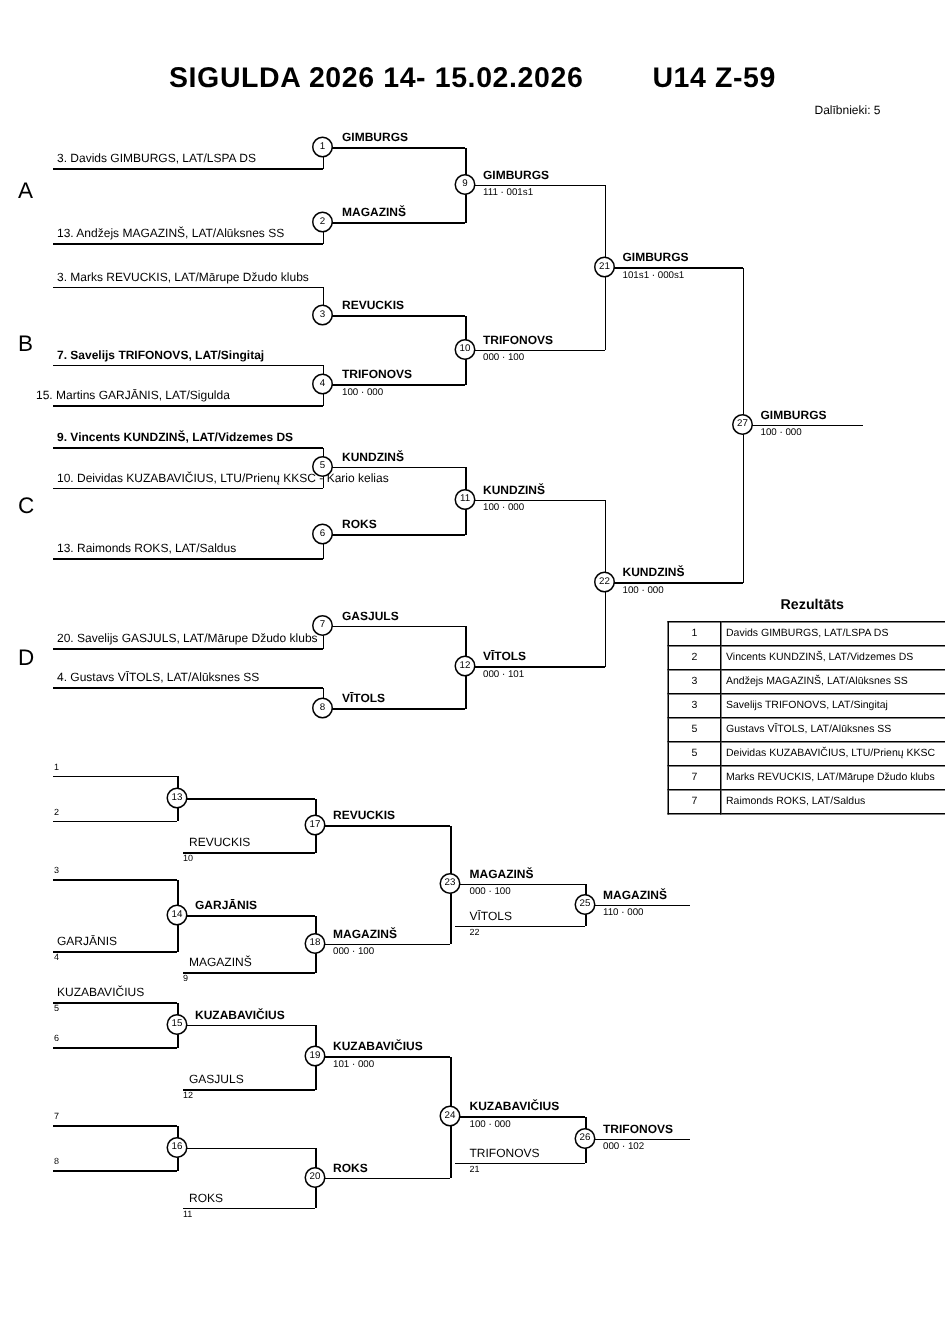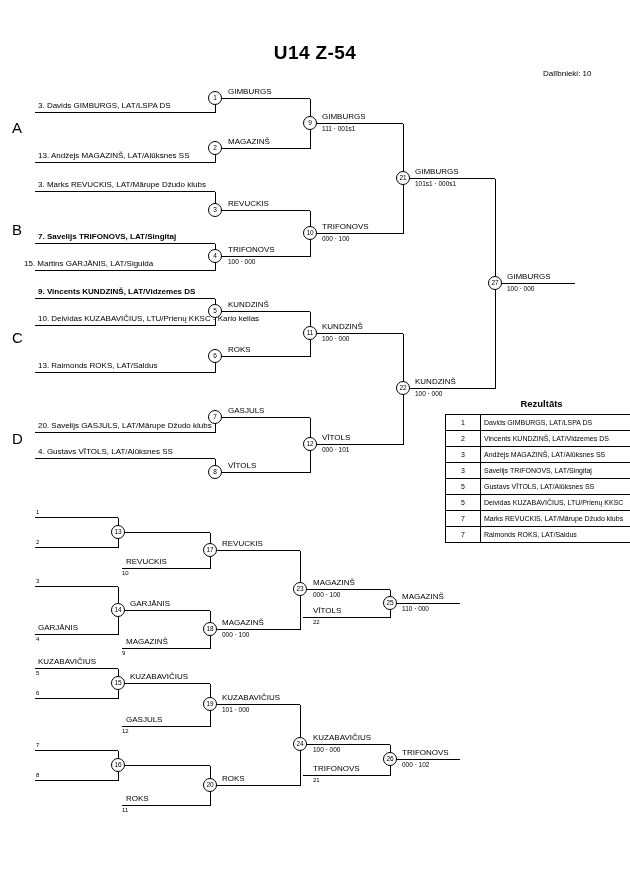"SIGULDA 2026 14- 15.02.2026" span { html: none -> <span>SIGULDA 2026 14- 15.02.2026</span> }
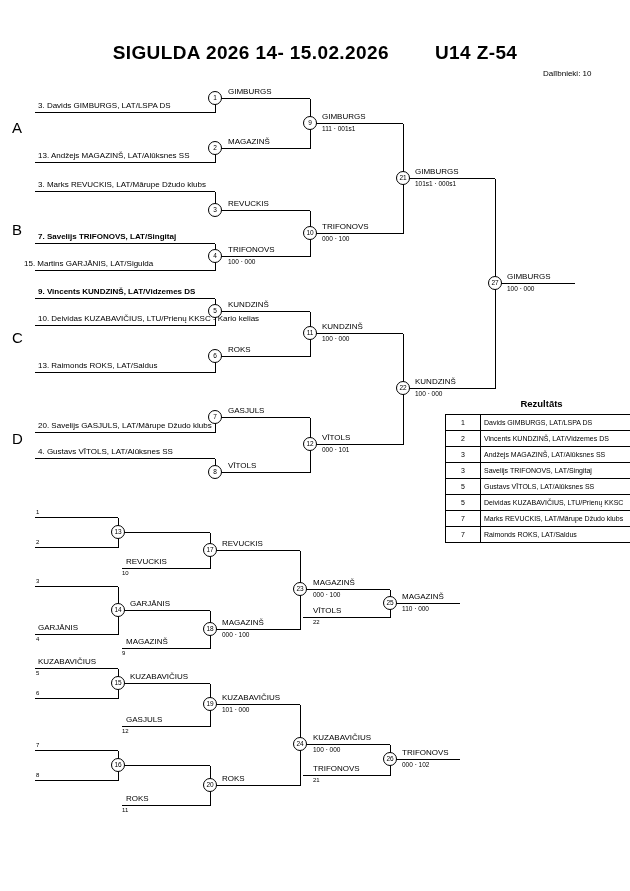"U14 Z-54" span { text: Z-54 -> Z-59 }
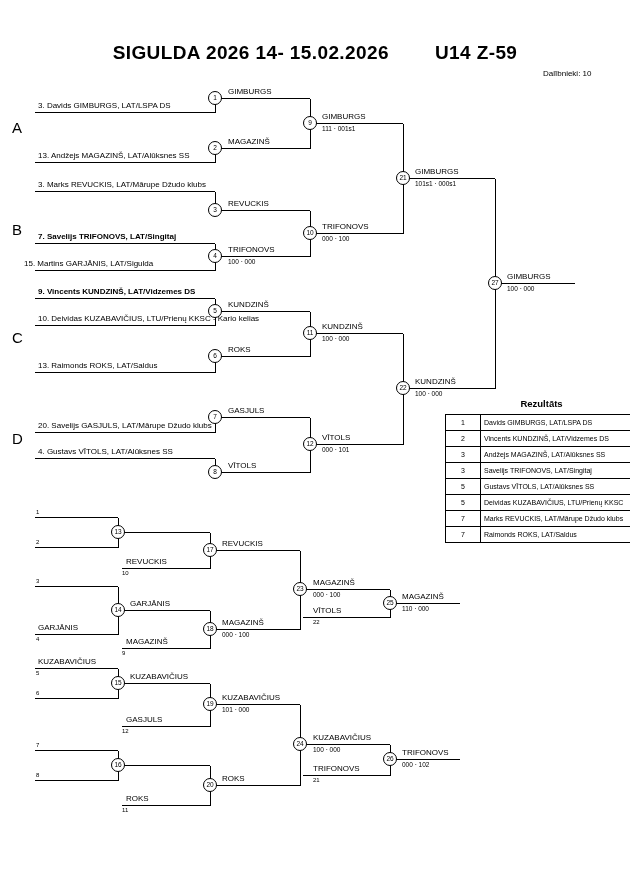"Dalībnieki: 10" div.participants { text: 10 -> 5 }
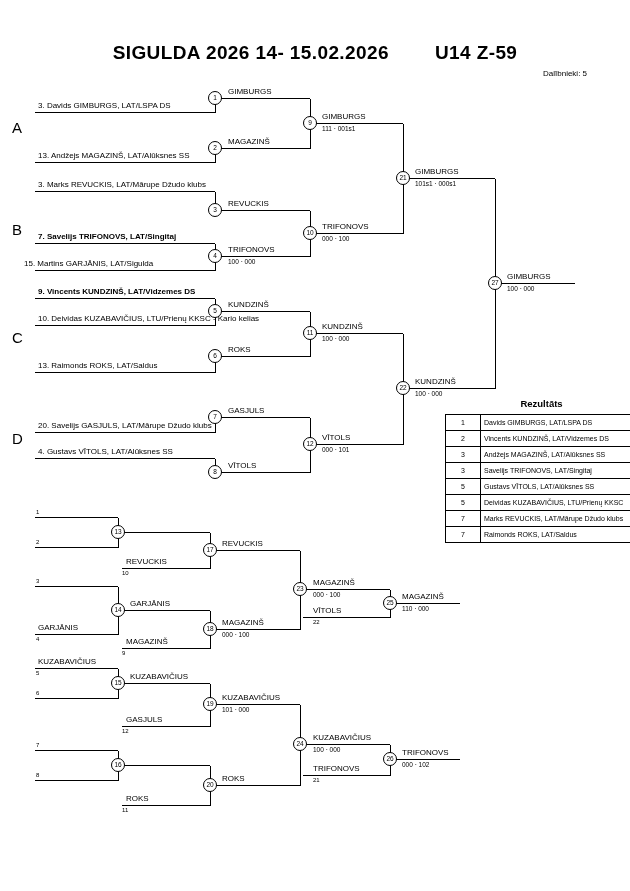"GIMBURGS" .wl { font-weight: normal -> bold }
